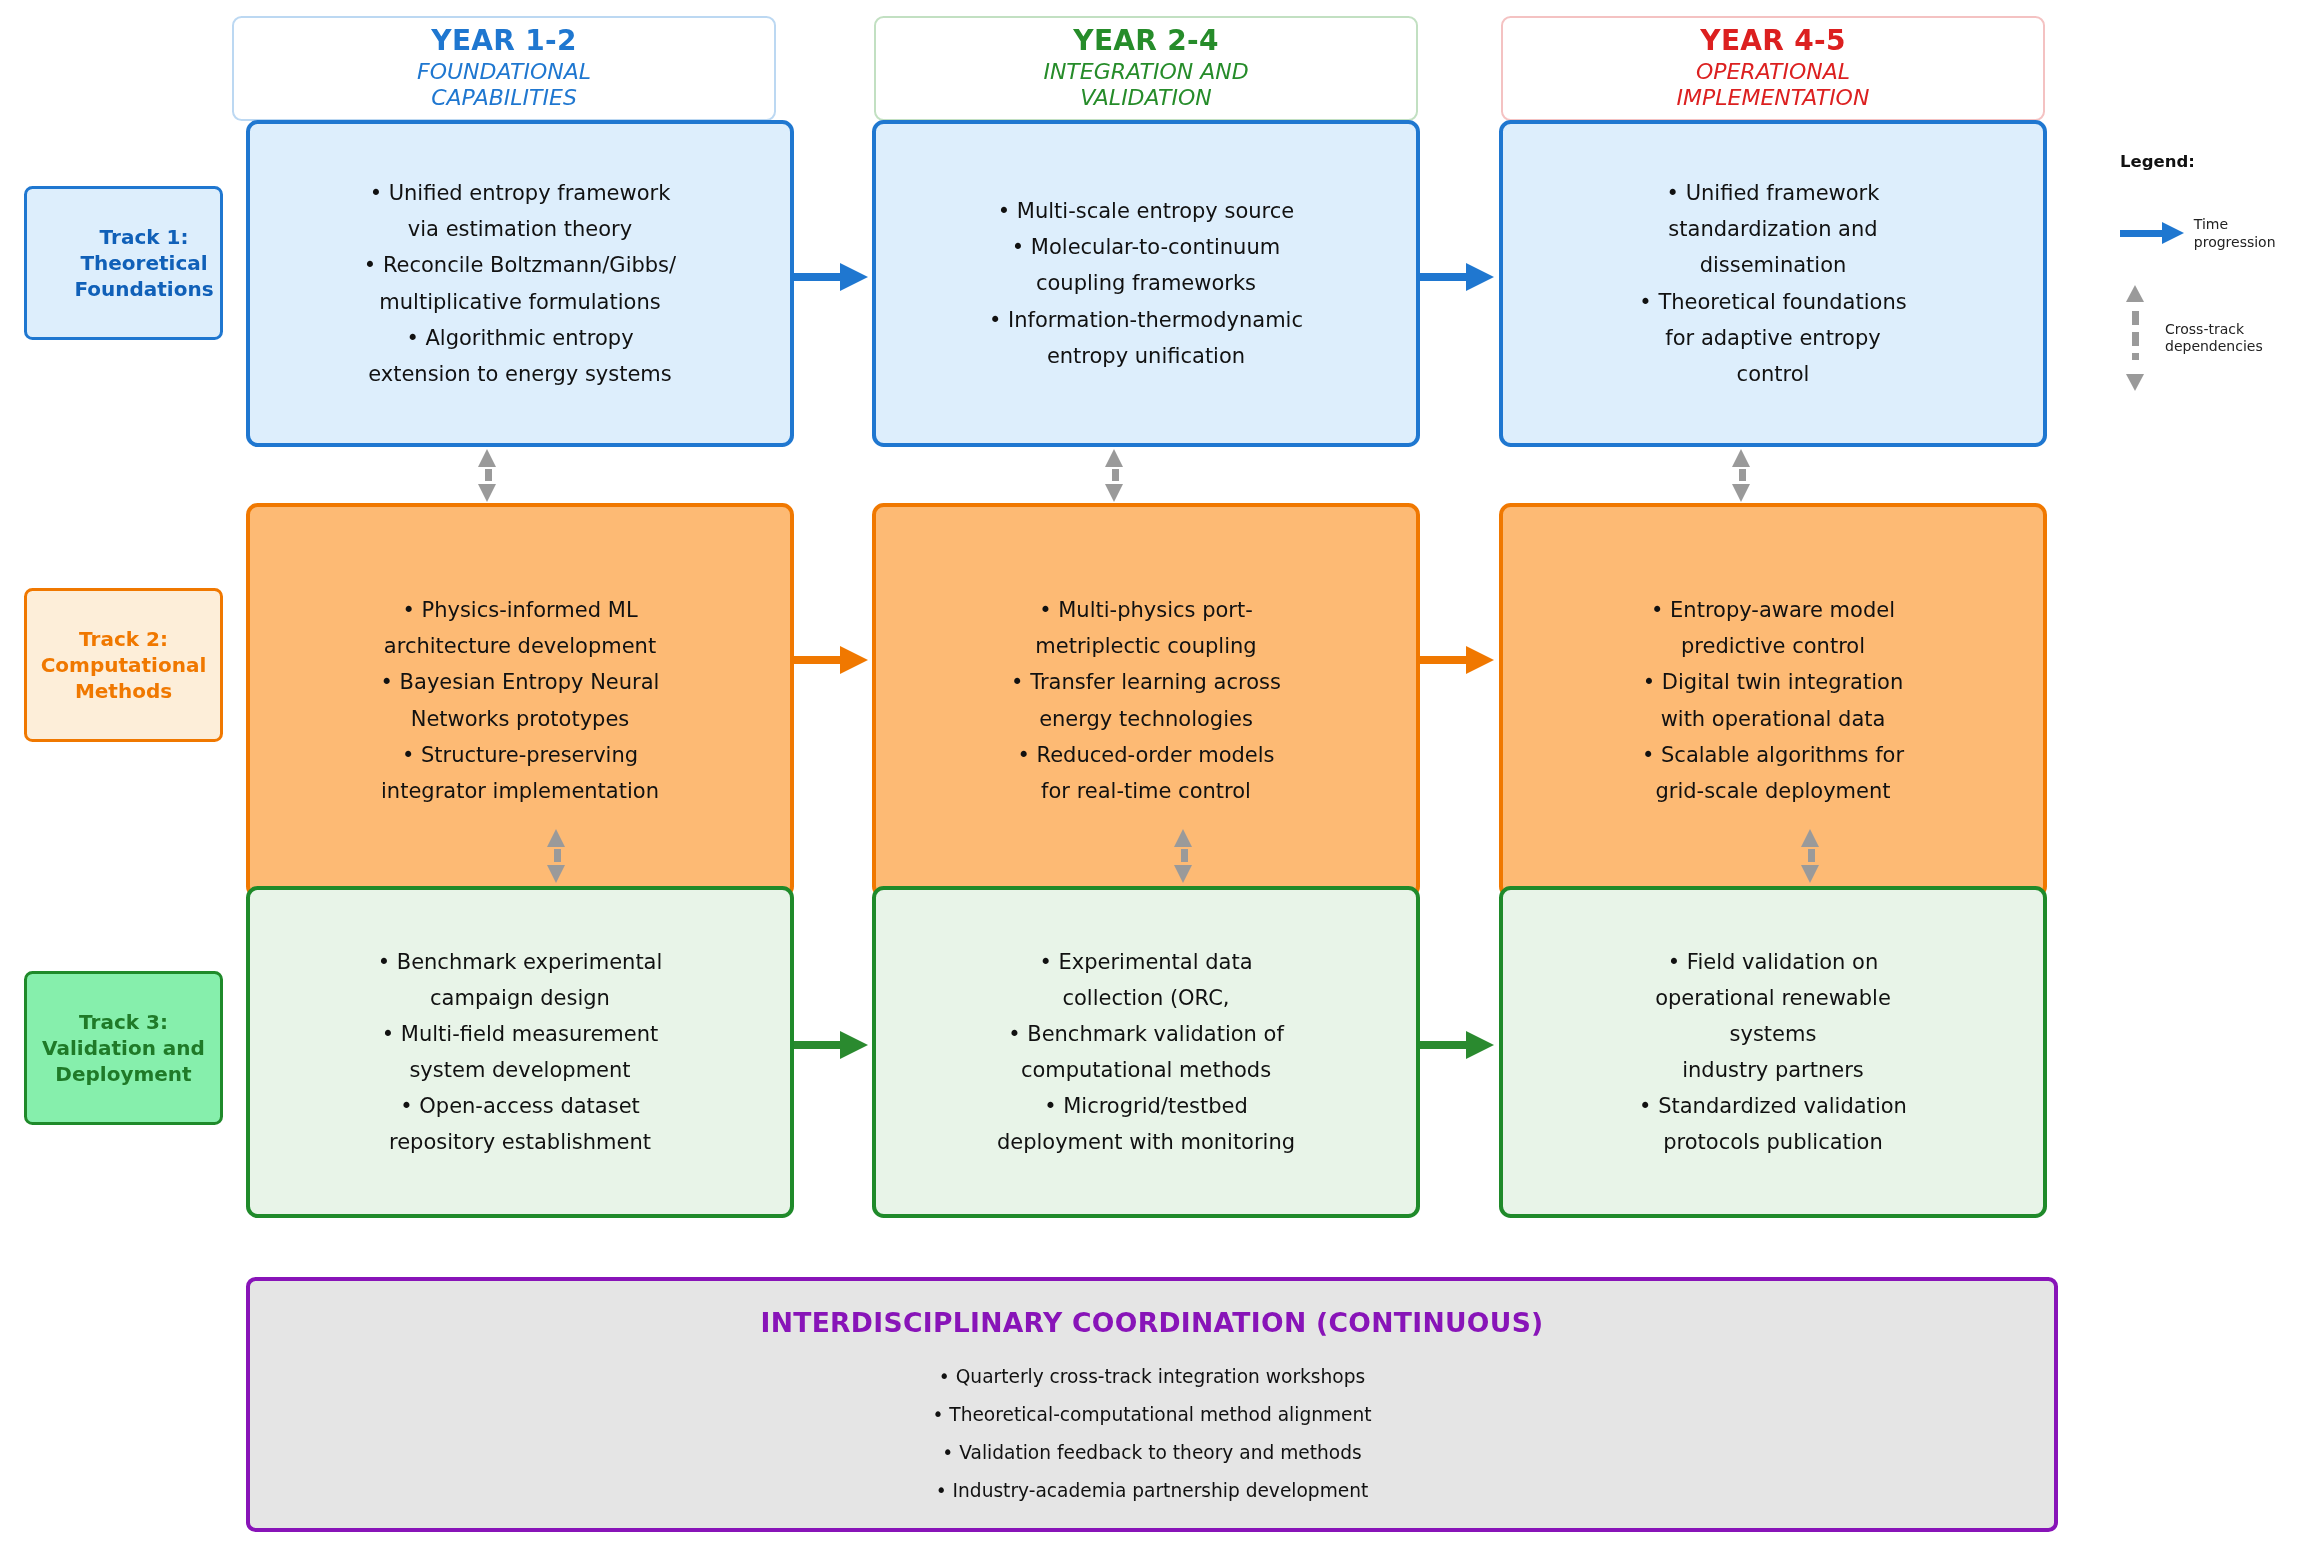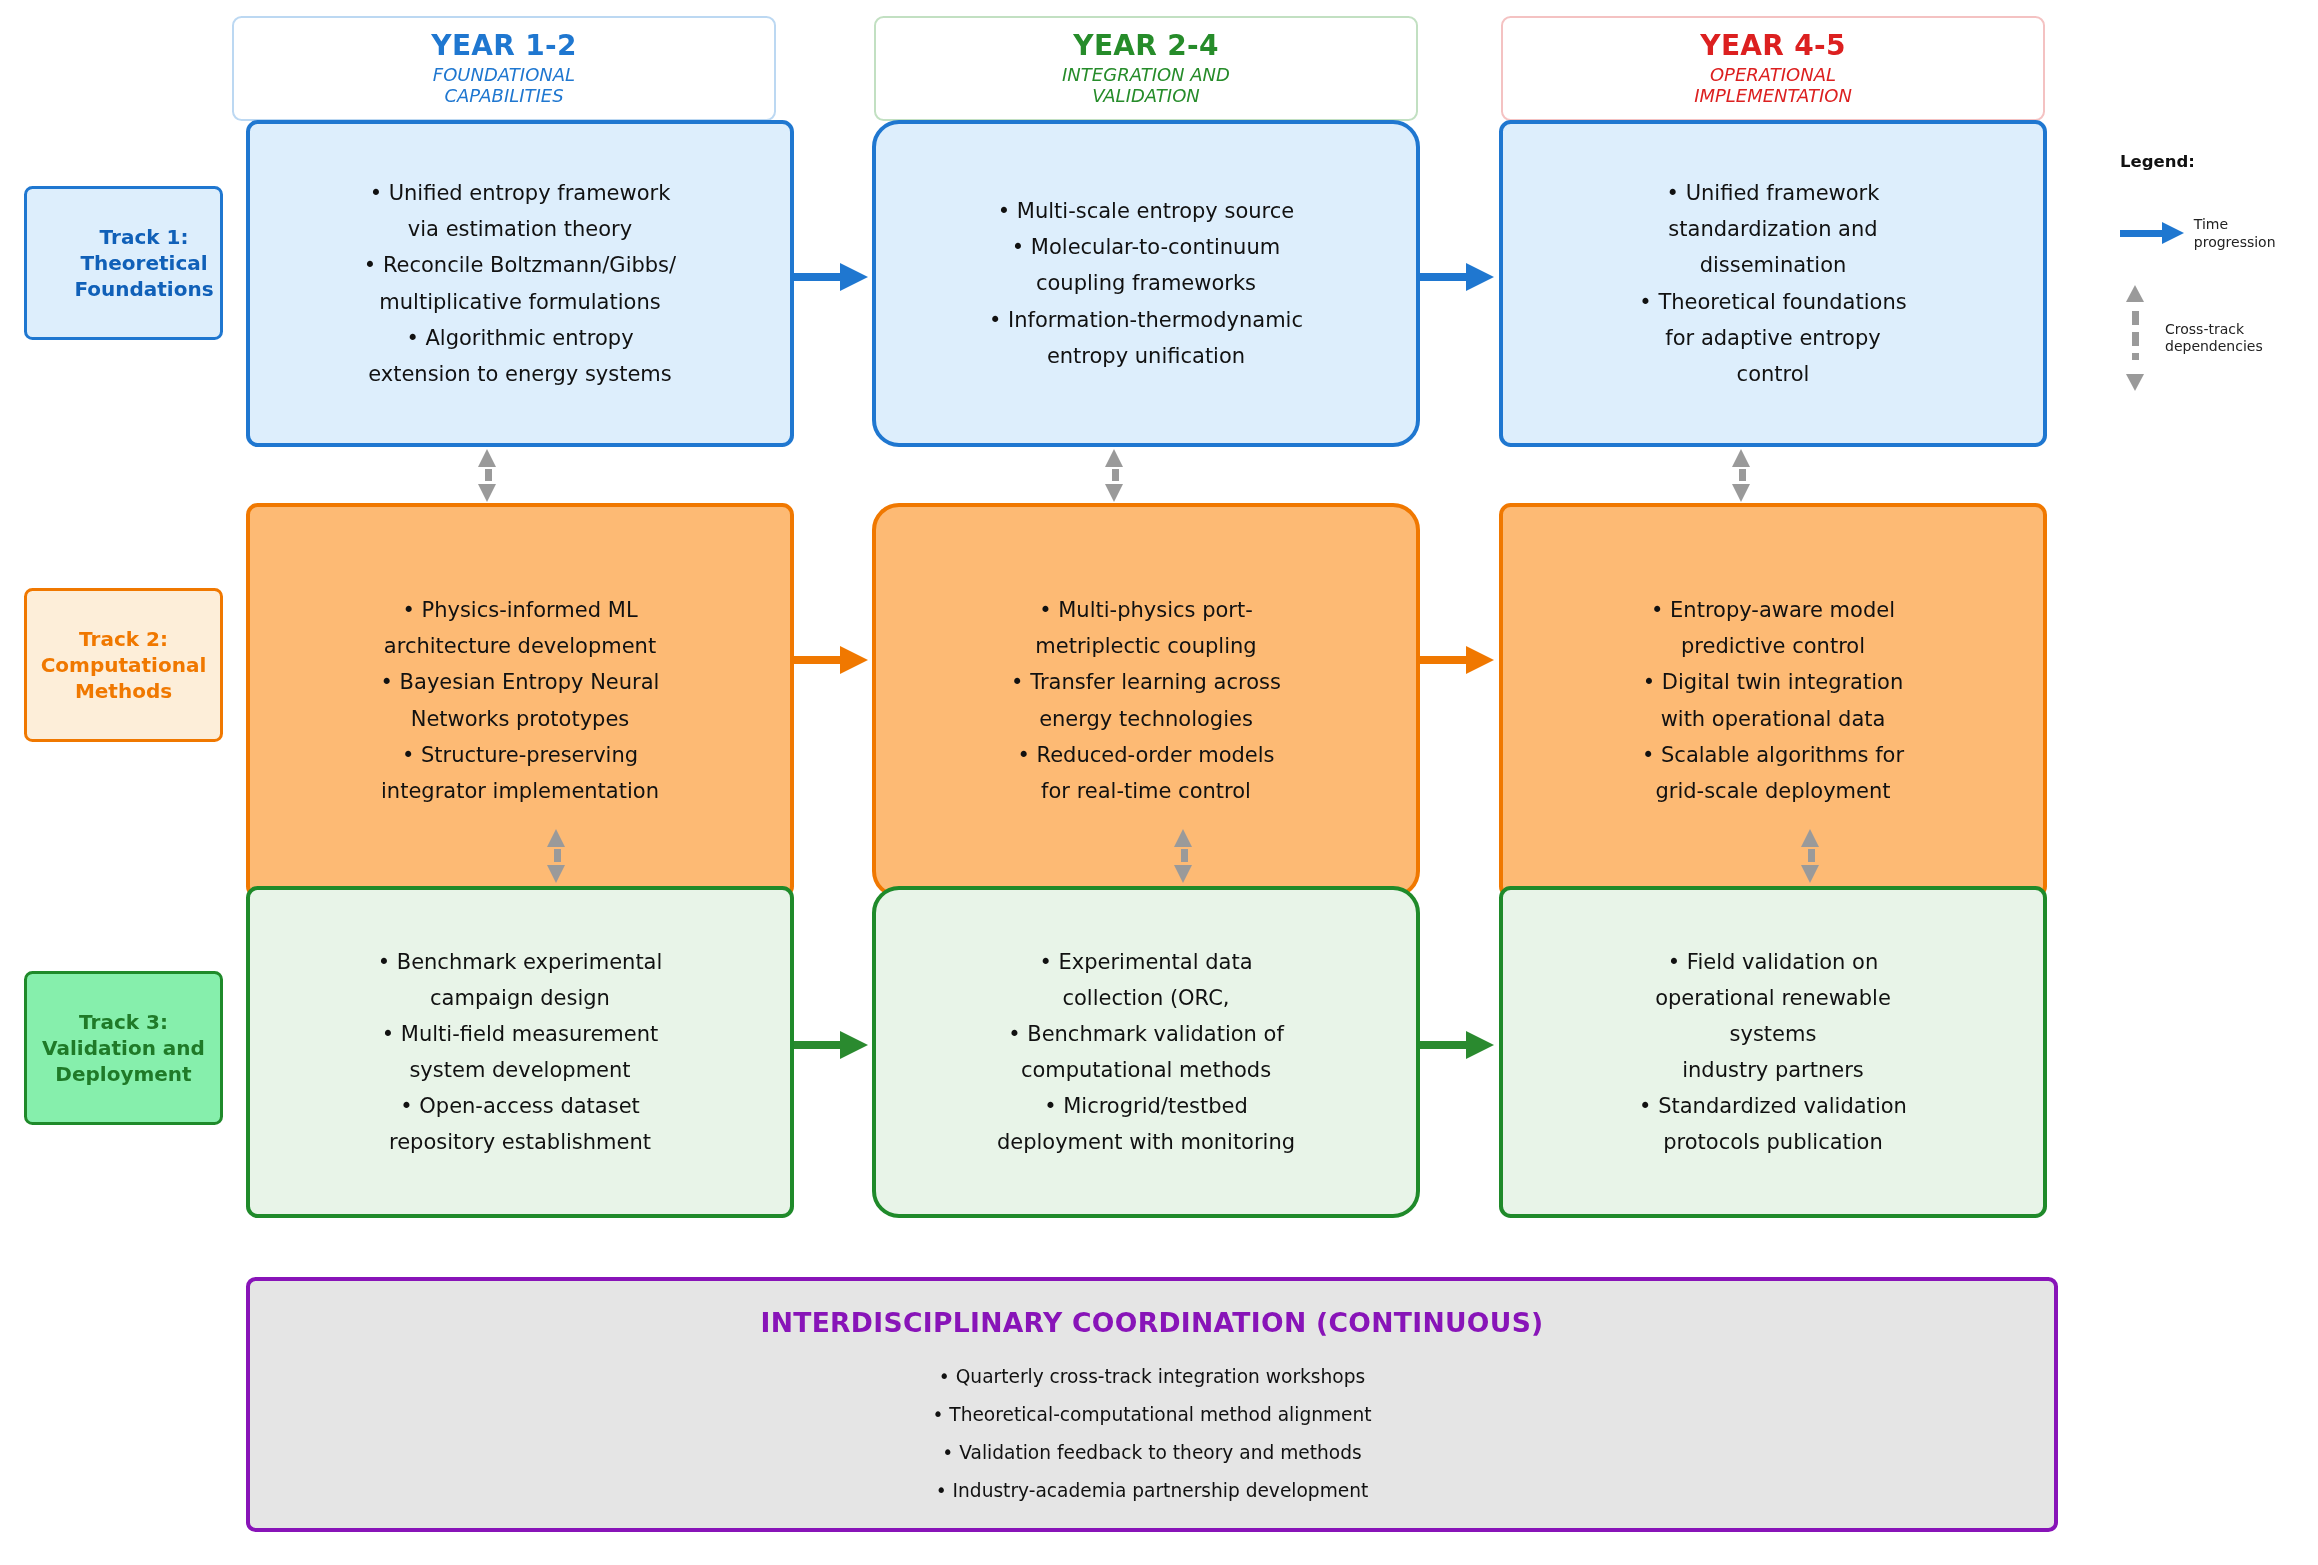"FOUNDATIONAL" .phase-header .ph-sub { font-size: 18px -> 22px }
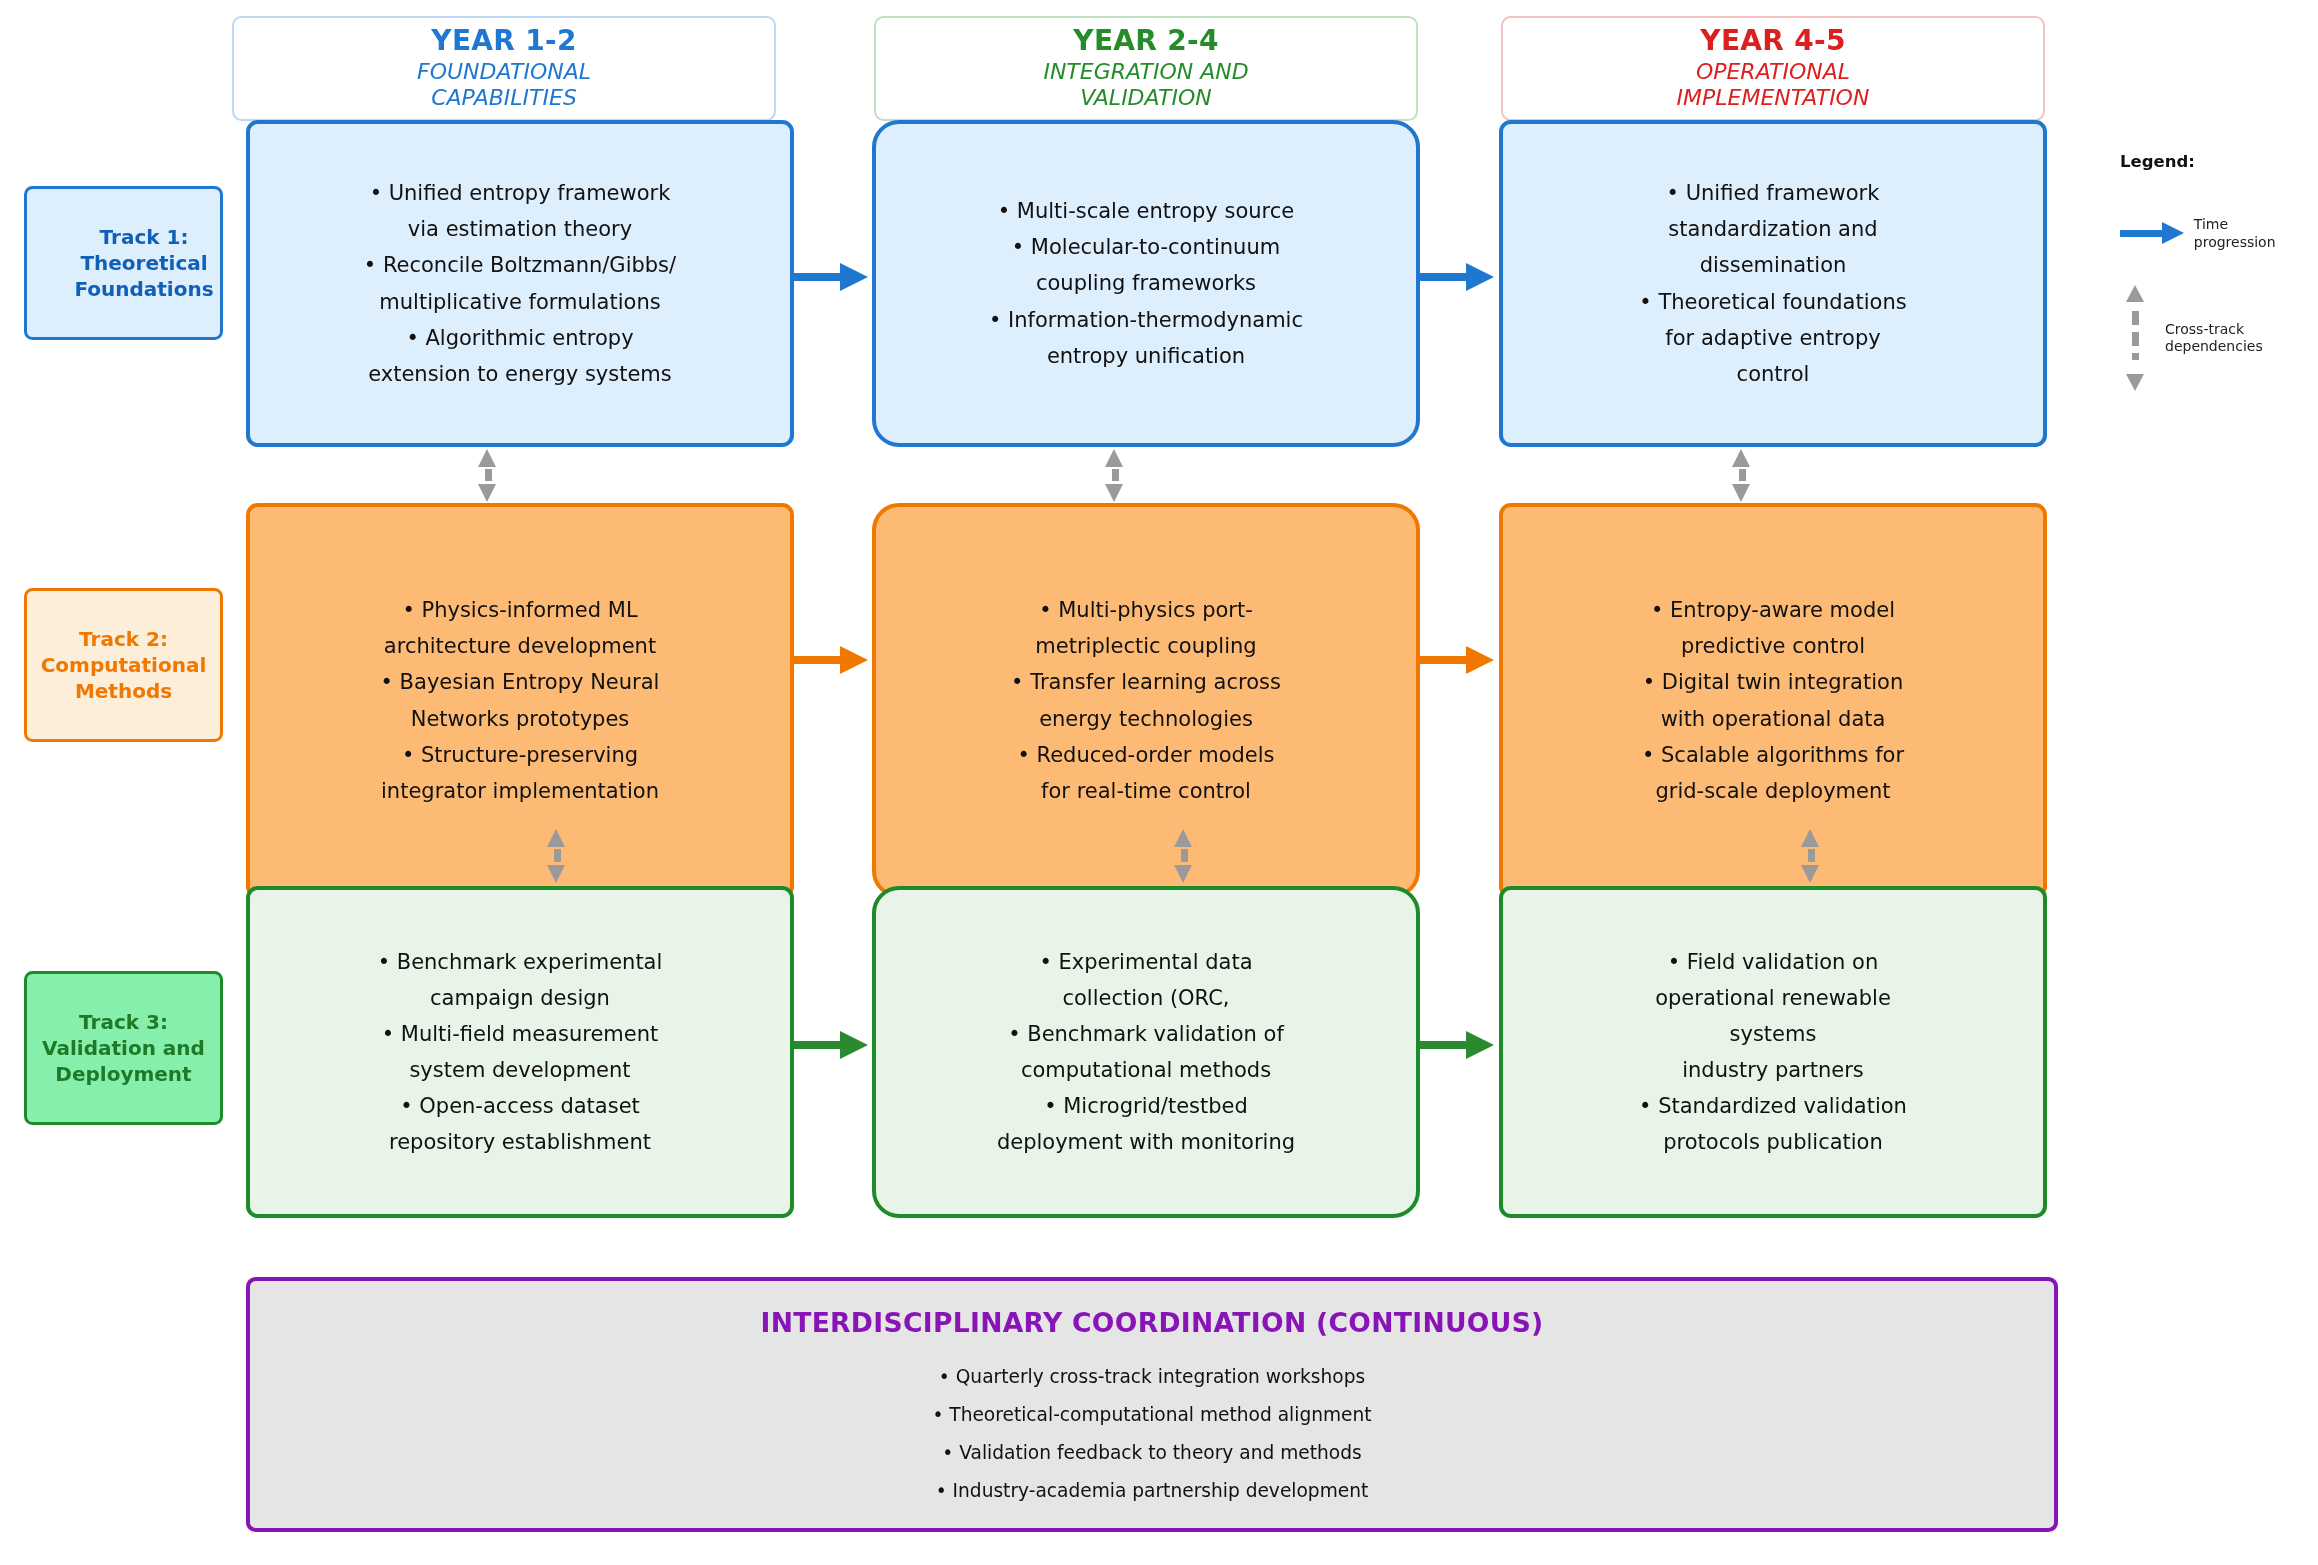"• Multi-scale entropy source" .col-1 { border-radius: 27px -> none }
